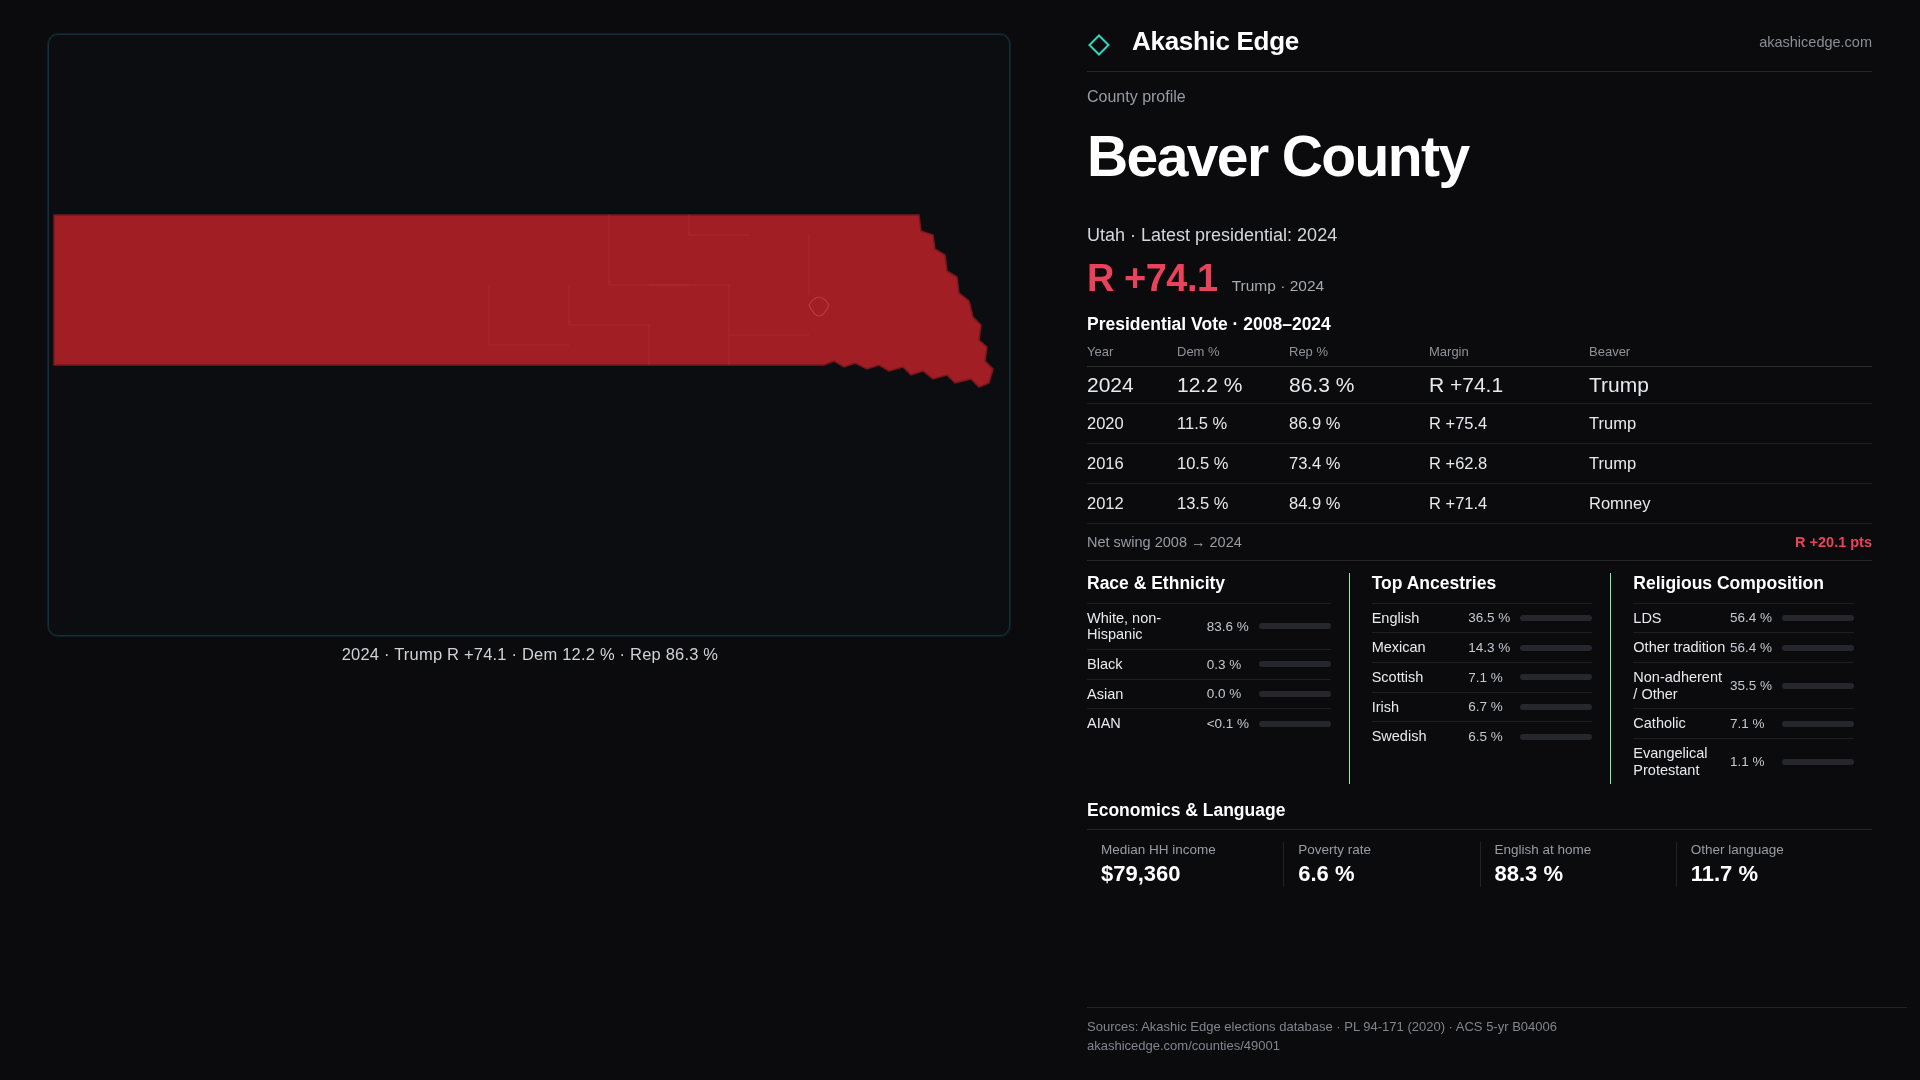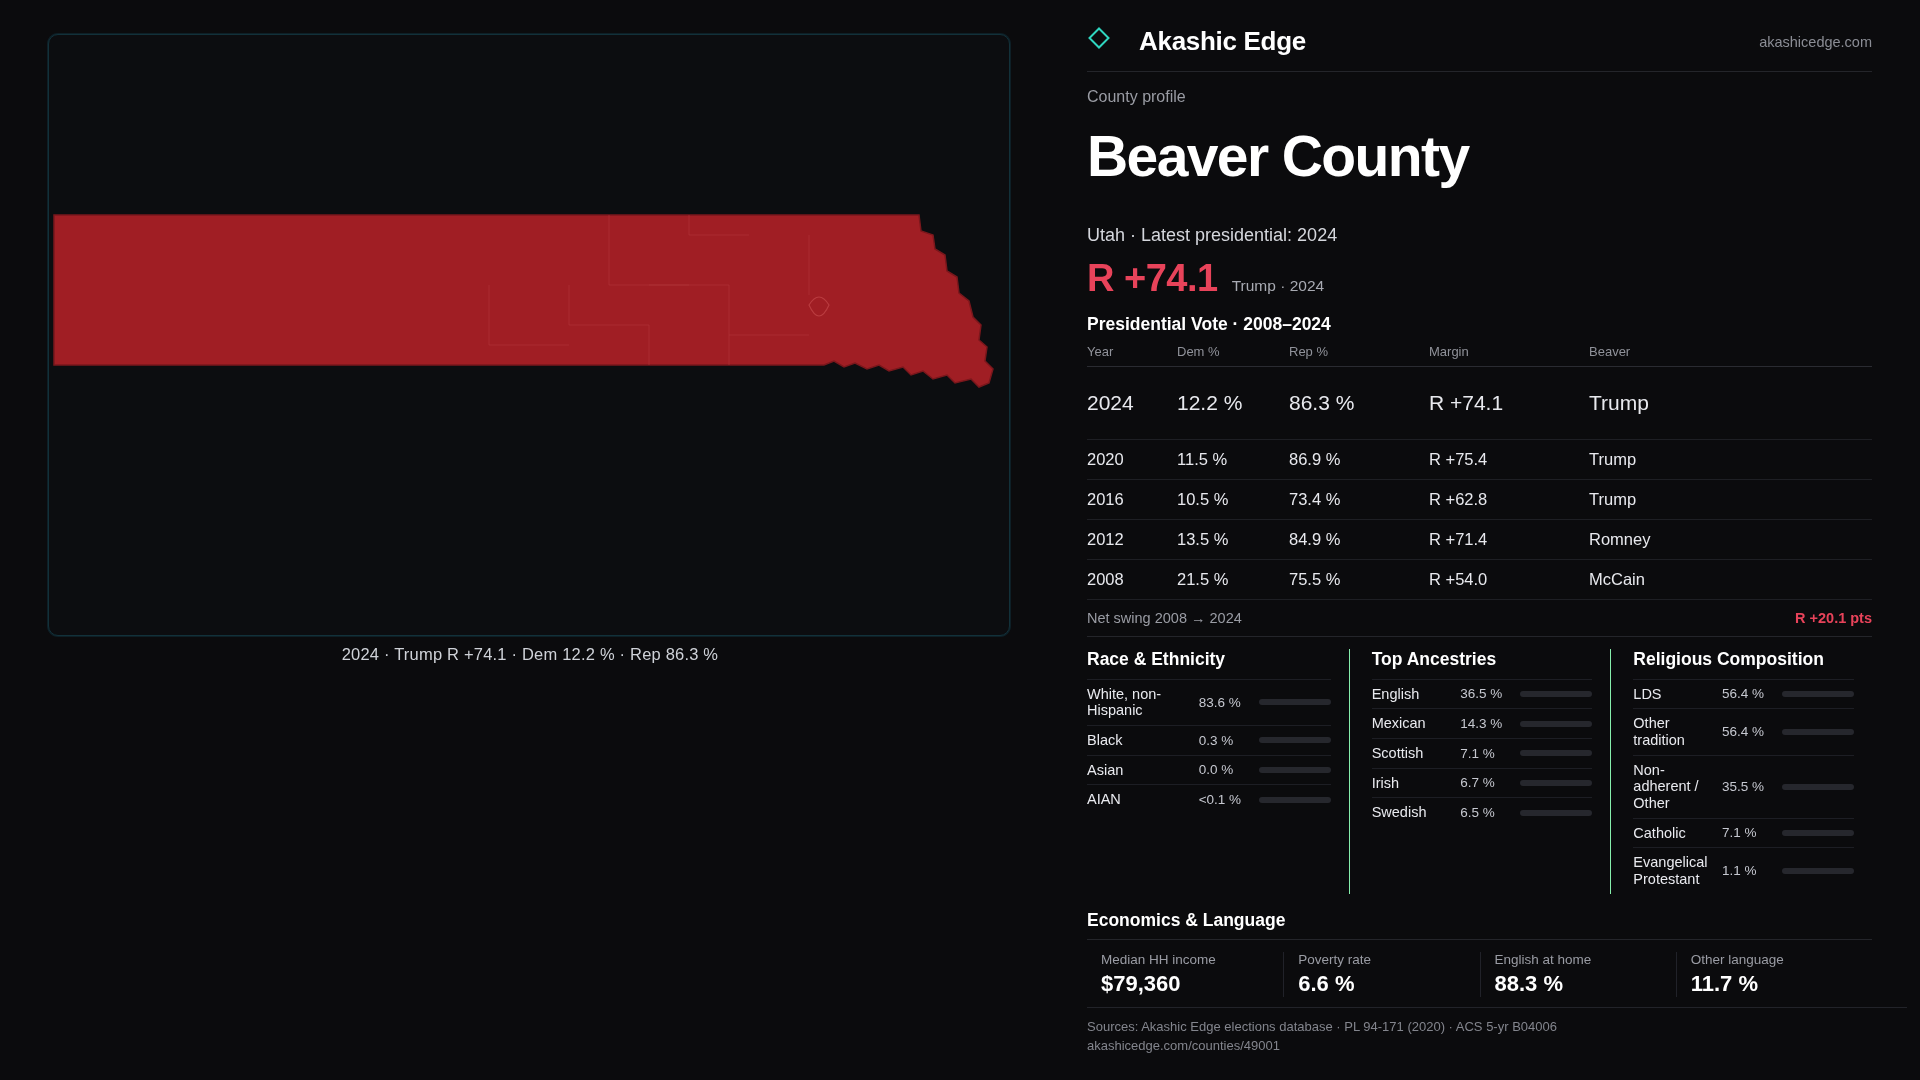"Akashic Edge" .brand-left { align-items: flex-start -> flex-end; gap: 28px -> 21px }
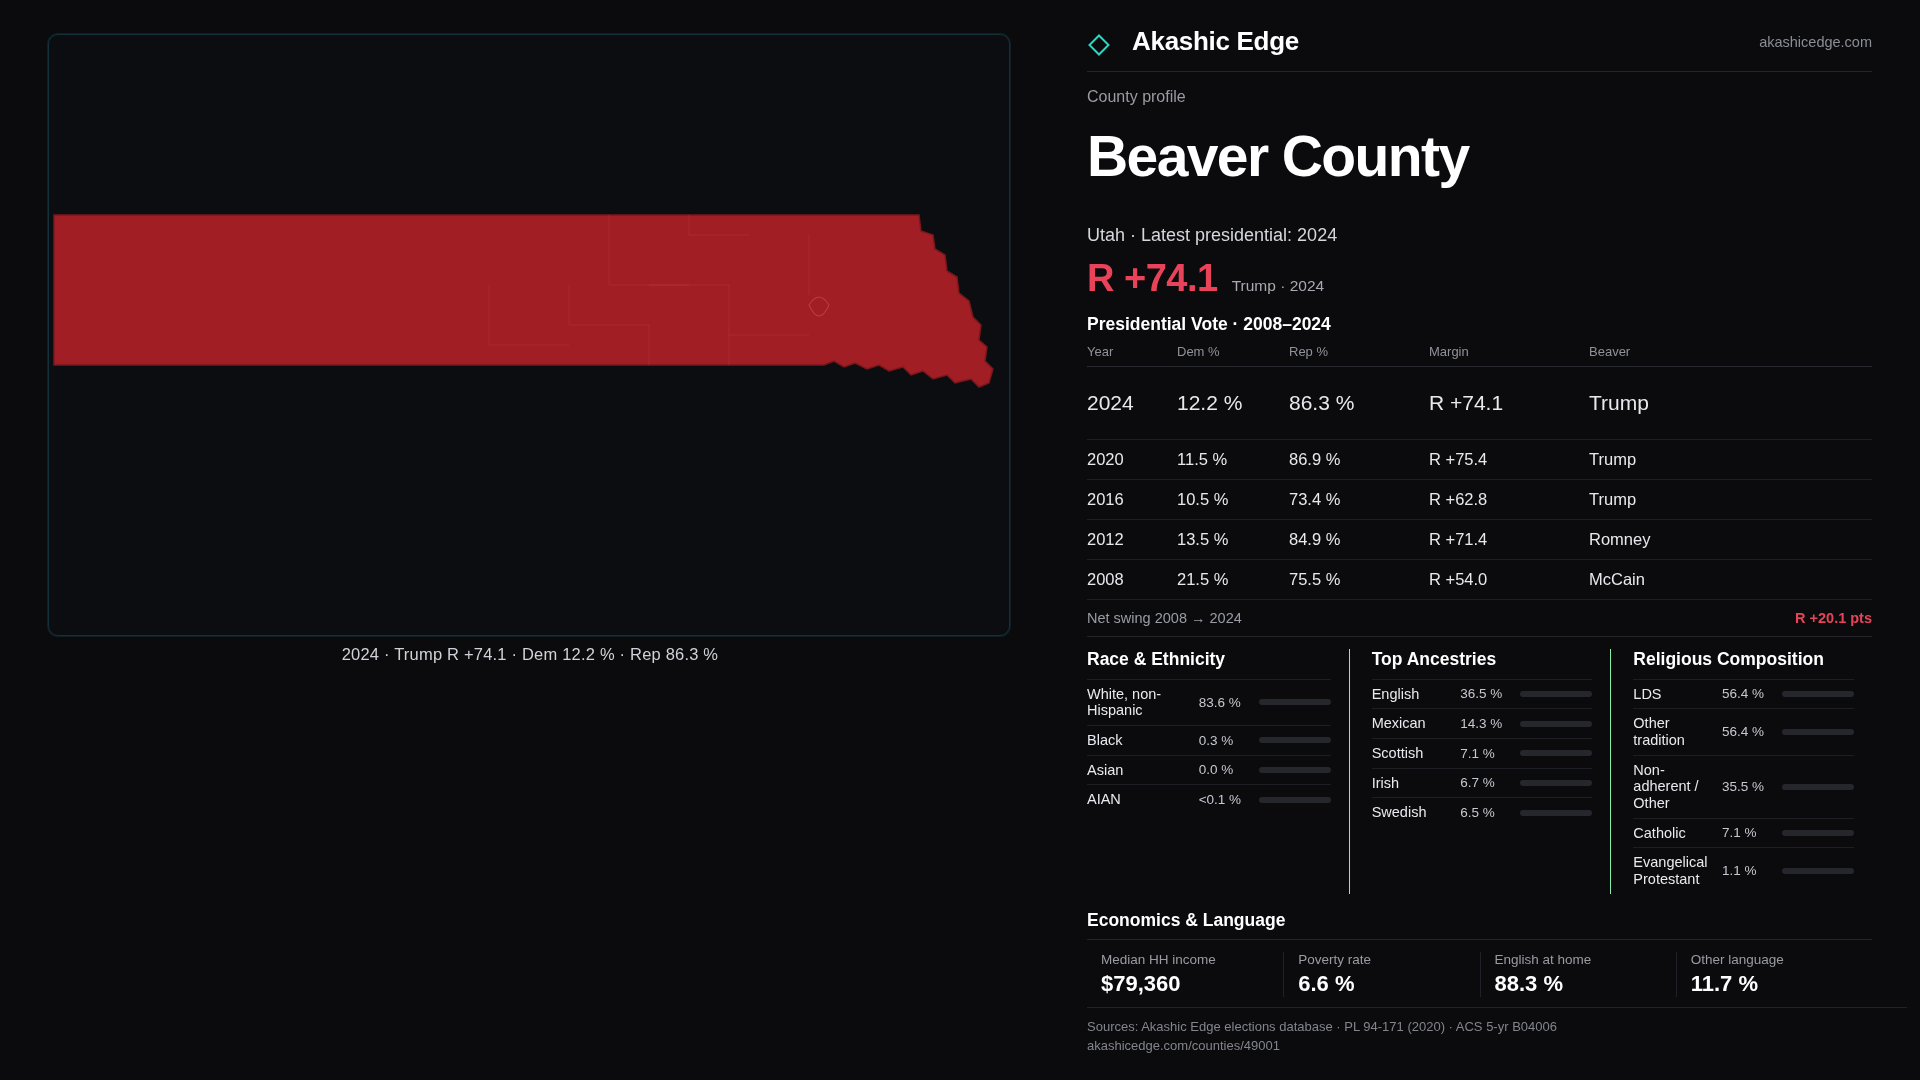"2024" table.vote tr.top td { padding: 24px 0 -> 6px 0 }
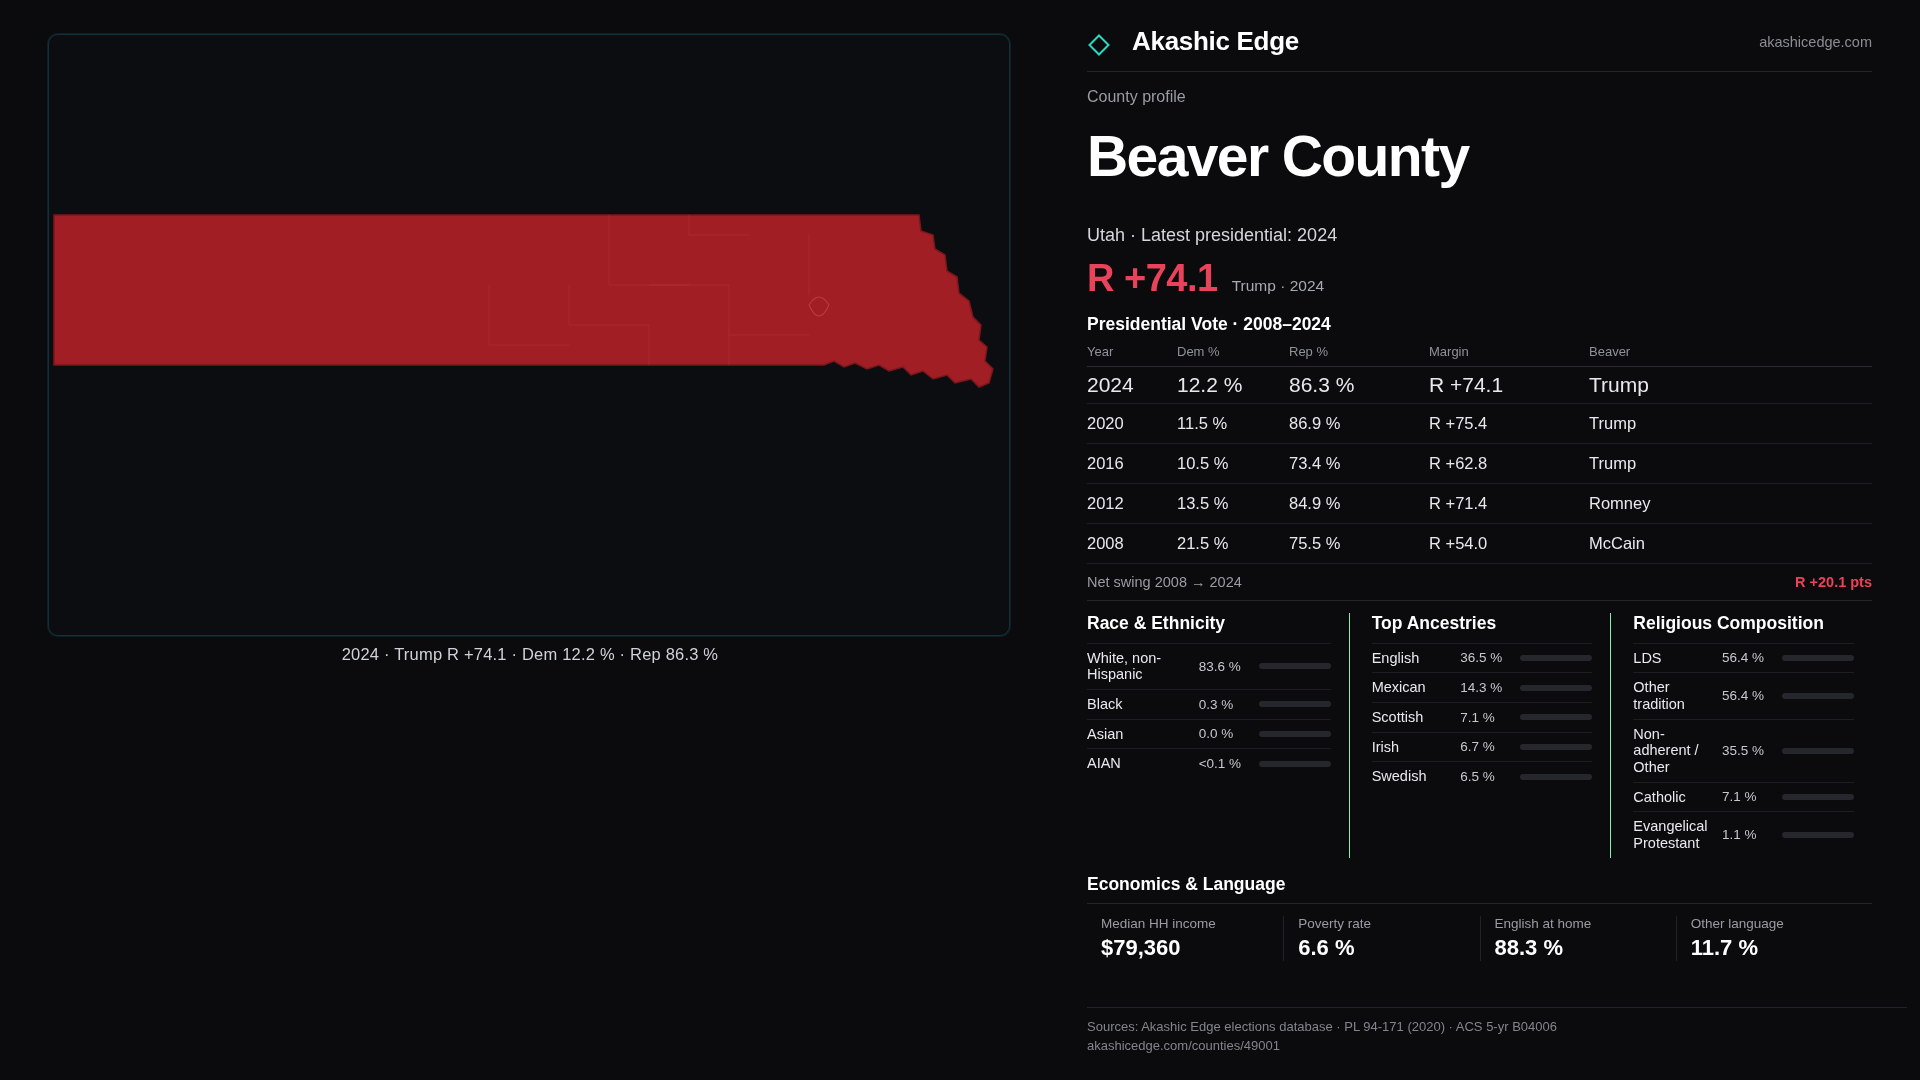"2008" tr { html: <tr> <td>2008</td> <td>21.5 %</td> <td>75.5 %</td> <td>R +54.0</td> <td>McCain</td> </tr> -> none }
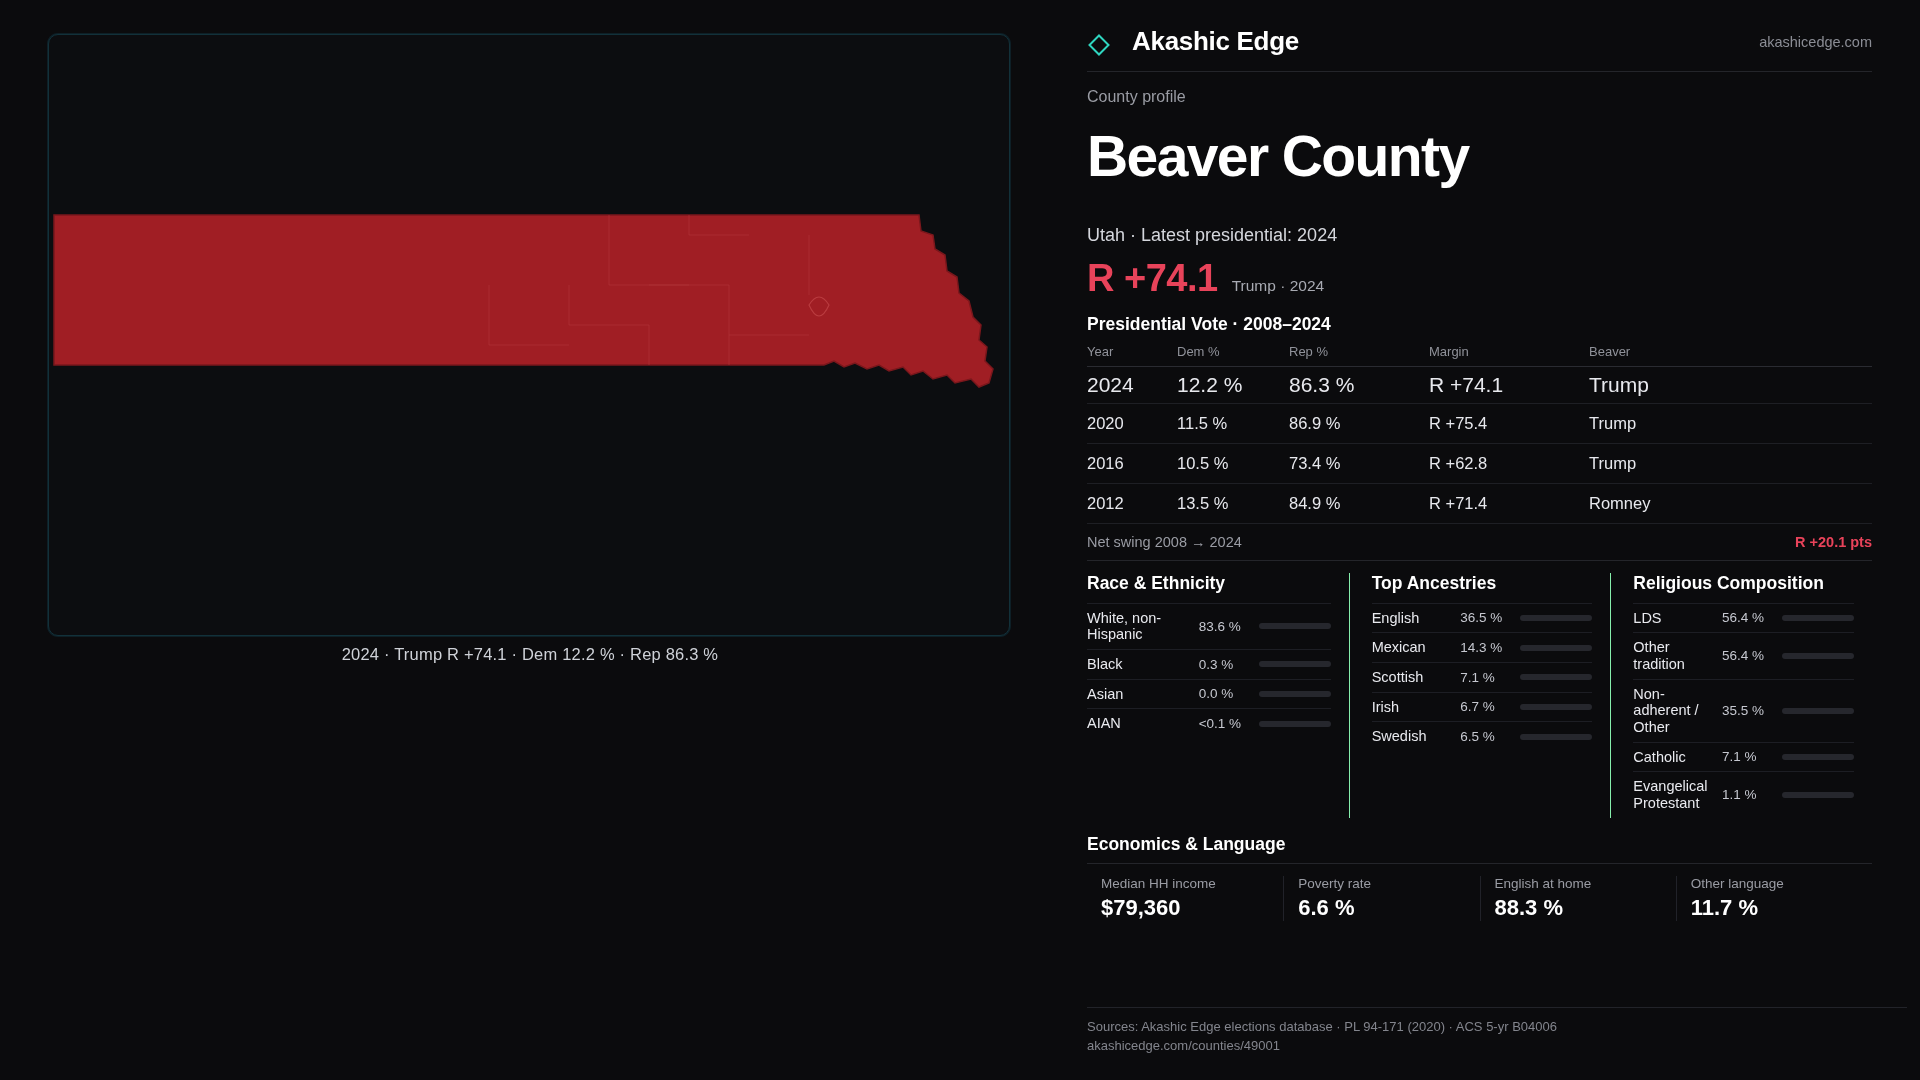"White, non-Hispanic" .demo-row { gap: 8px -> none }
